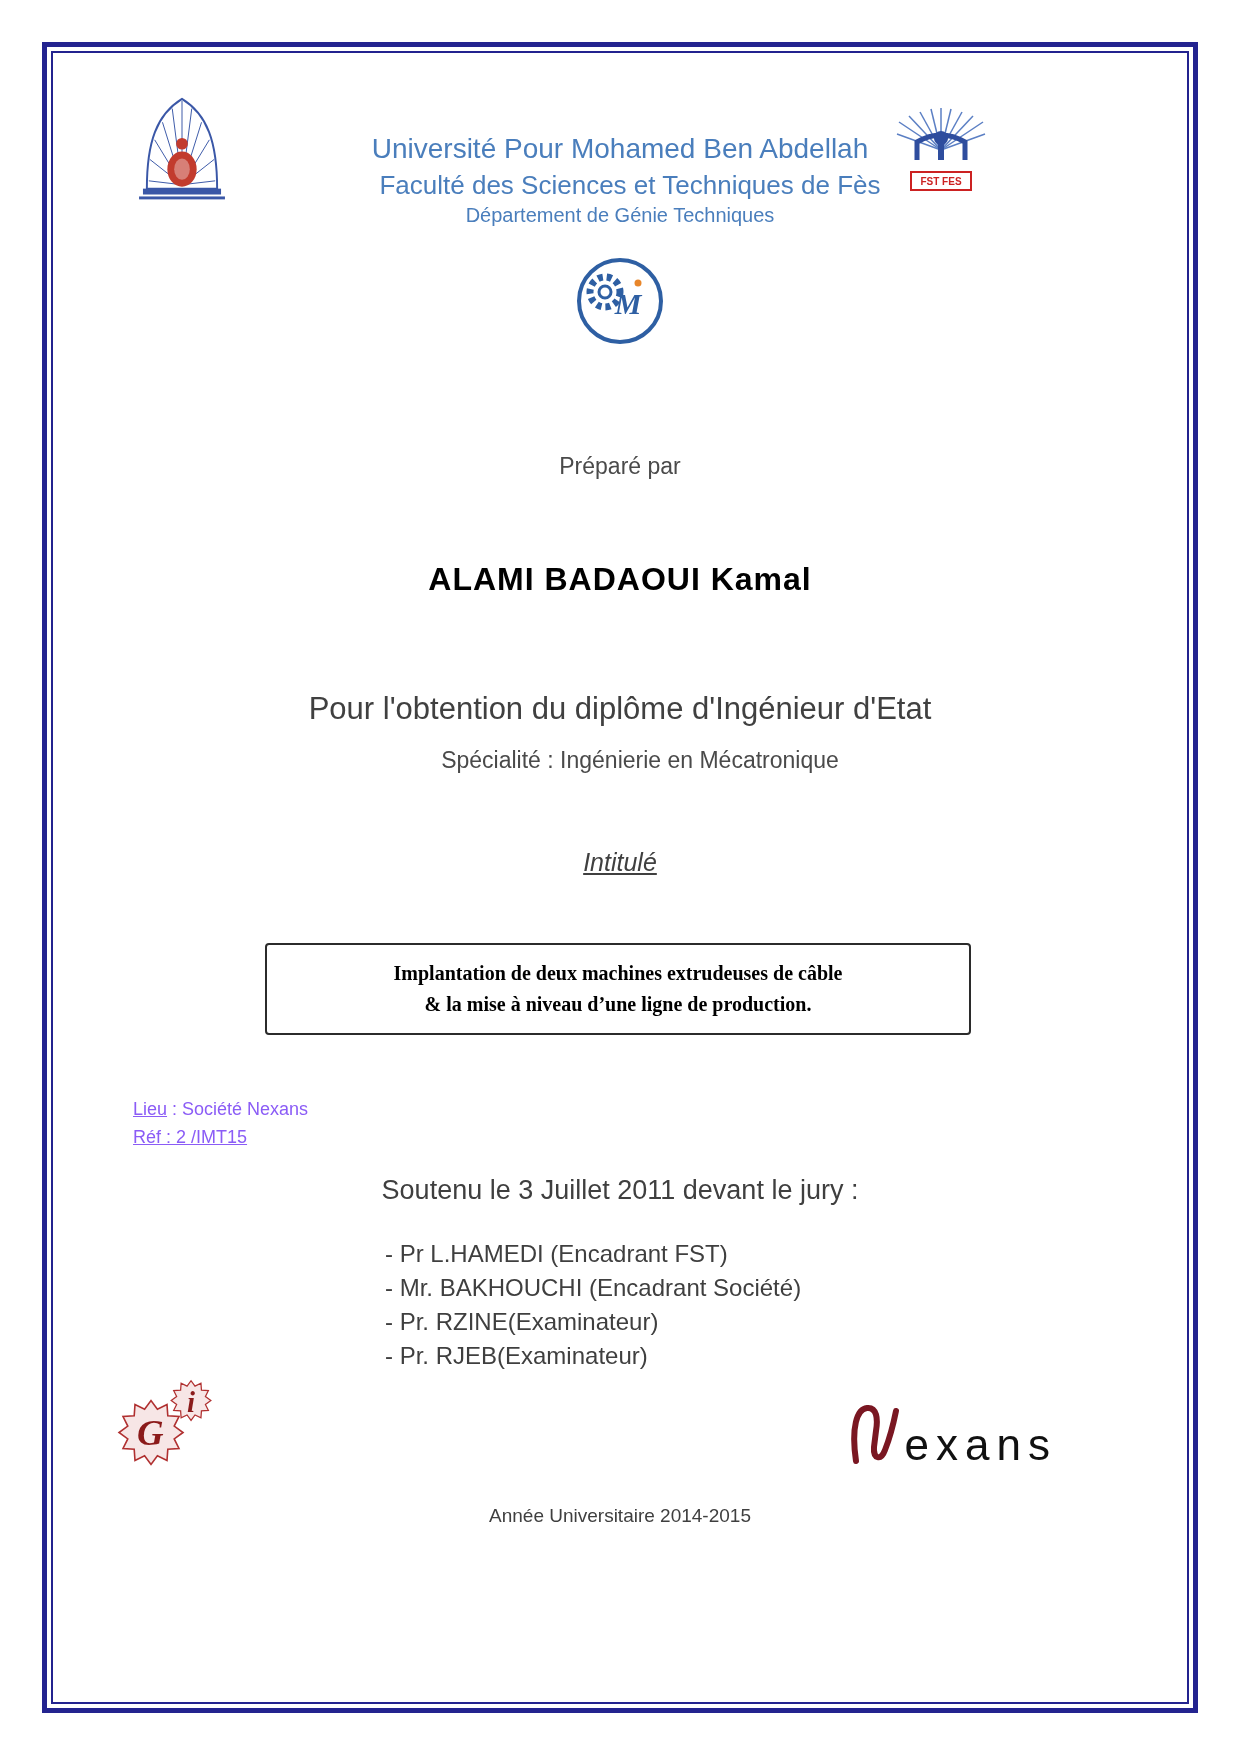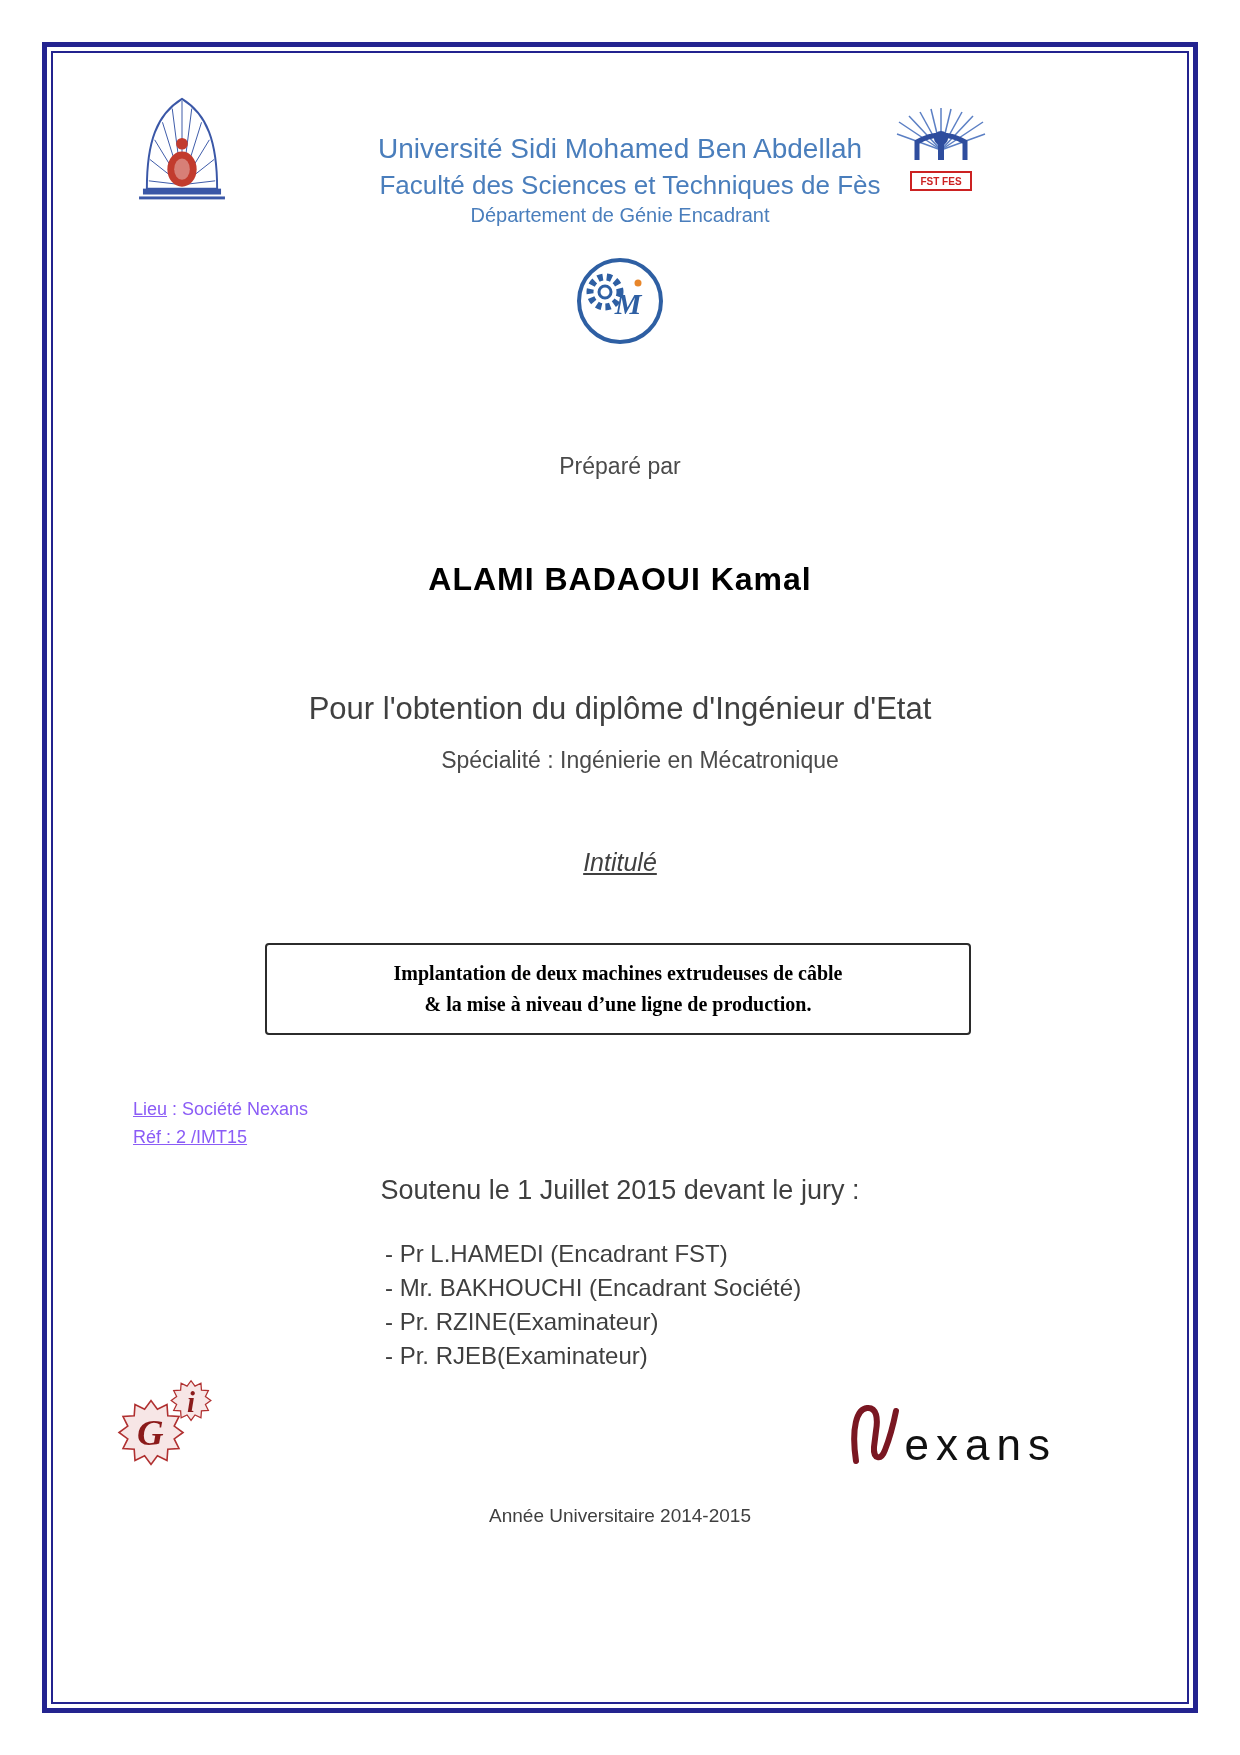"Université Sidi Mohamed Ben Abdellah" div.header-line1 { text: Sidi -> Pour }
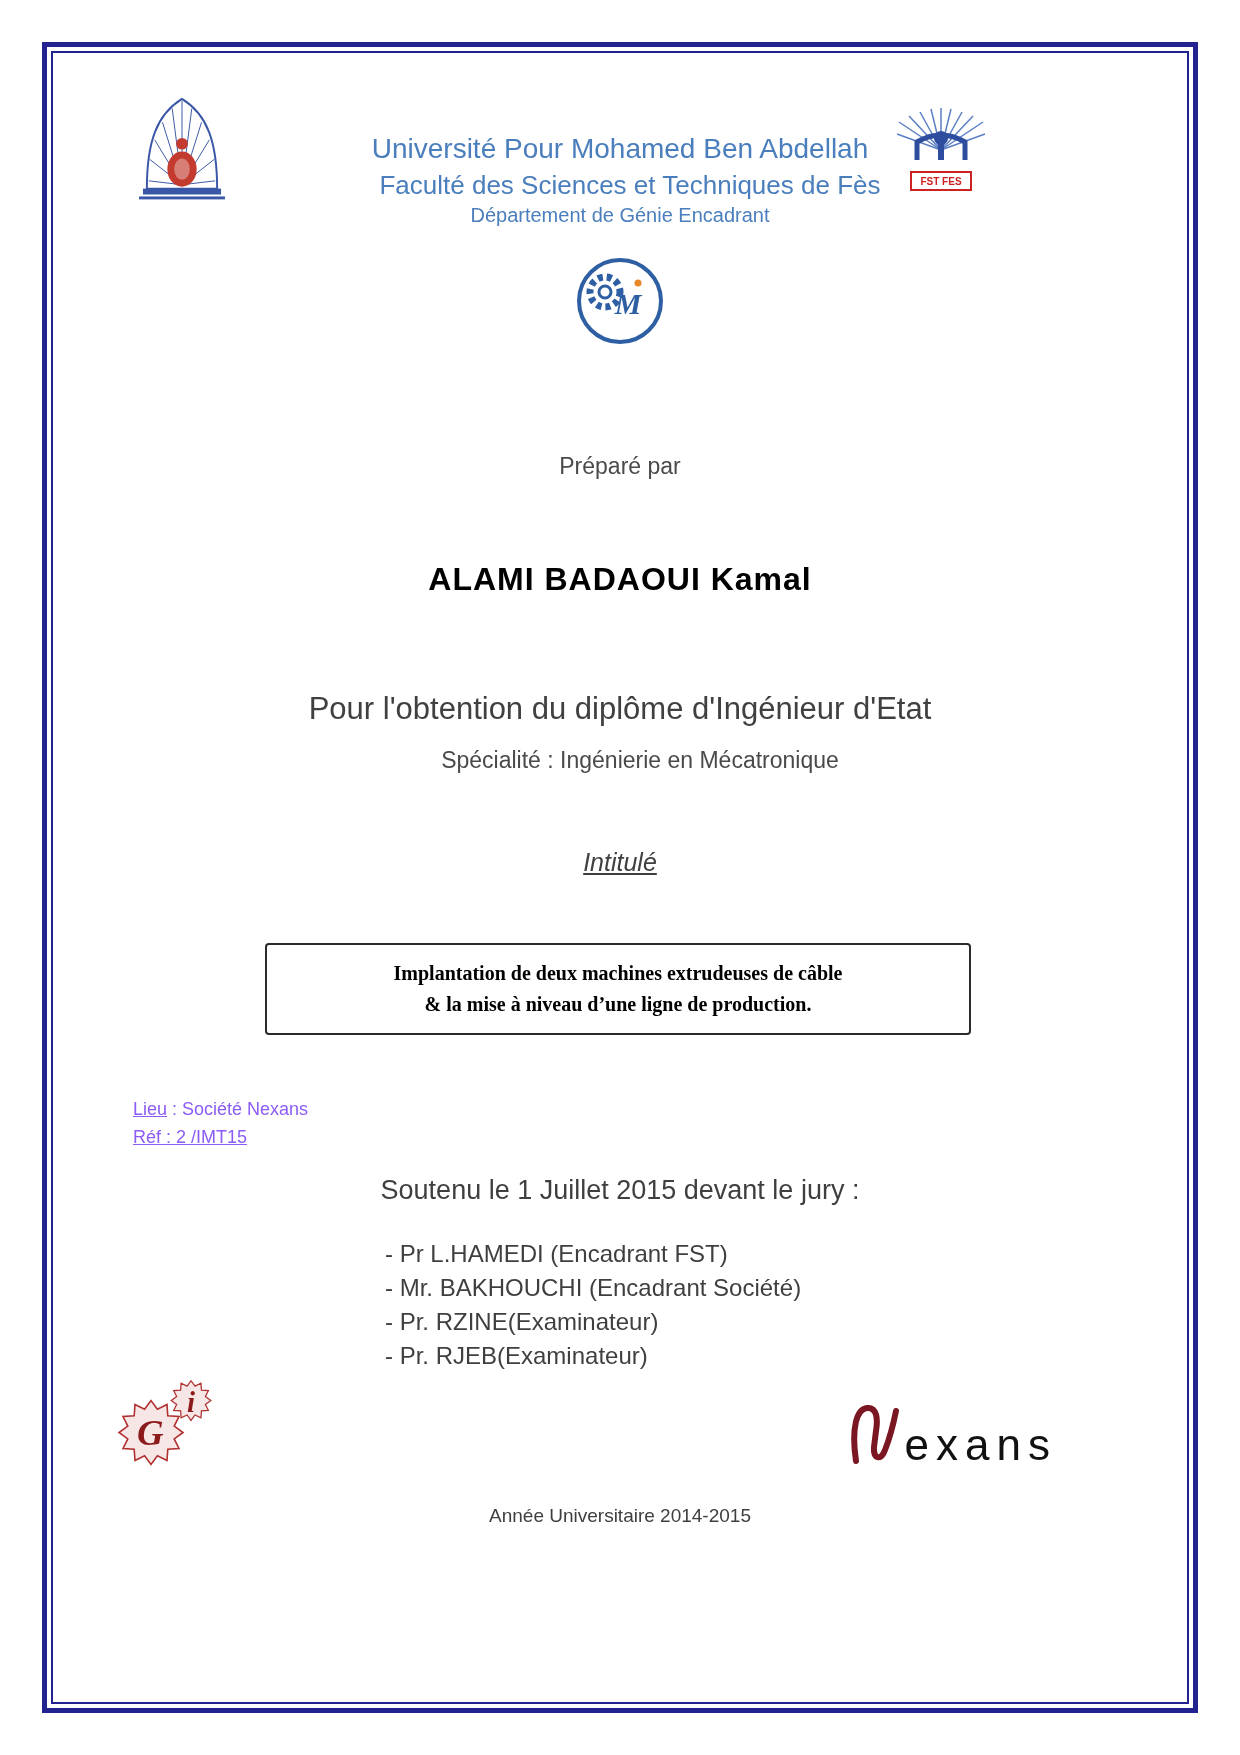"Département de Génie Encadrant" div.header-line3 { text: Encadrant -> Techniques }
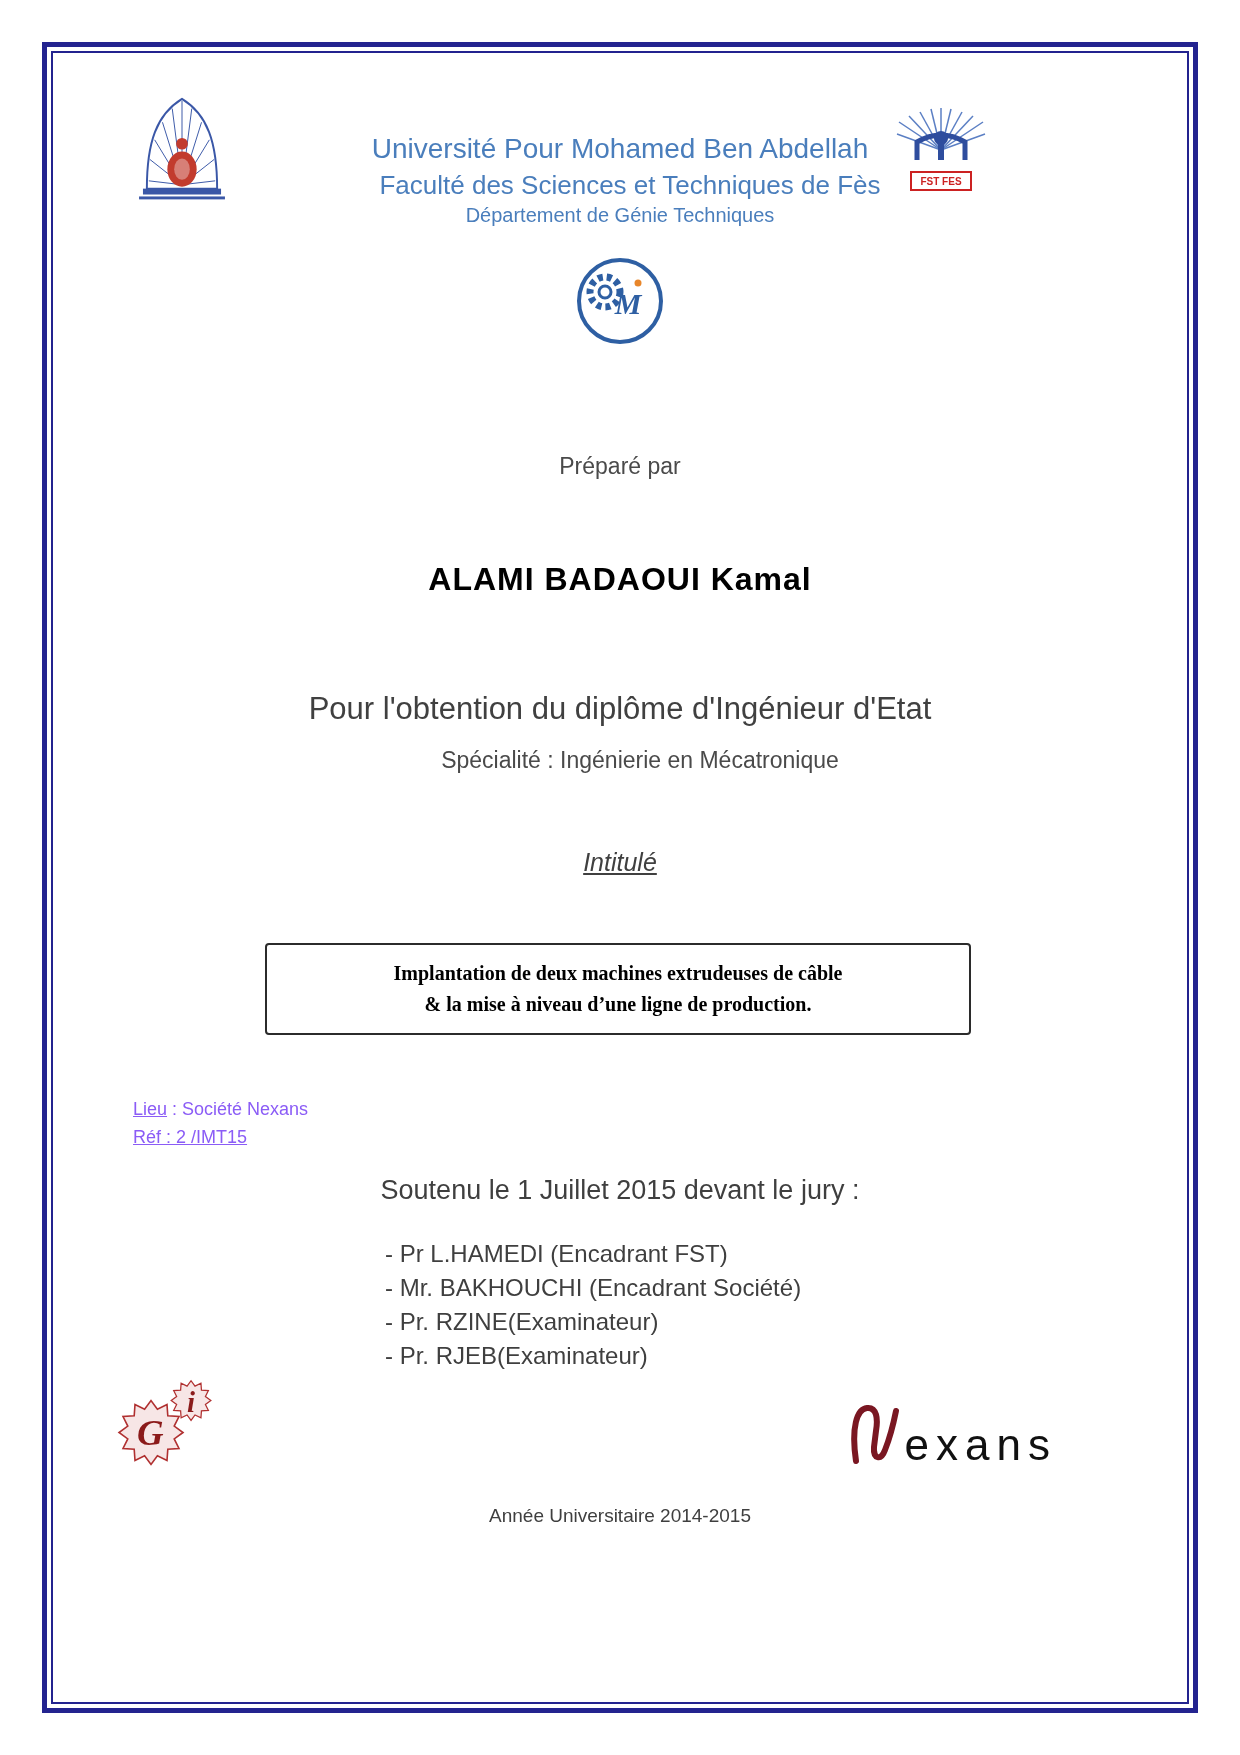"Soutenu le 1 Juillet 2015" div.abs { text: 1 Juillet 2015 -> 3 Juillet 2011 }
